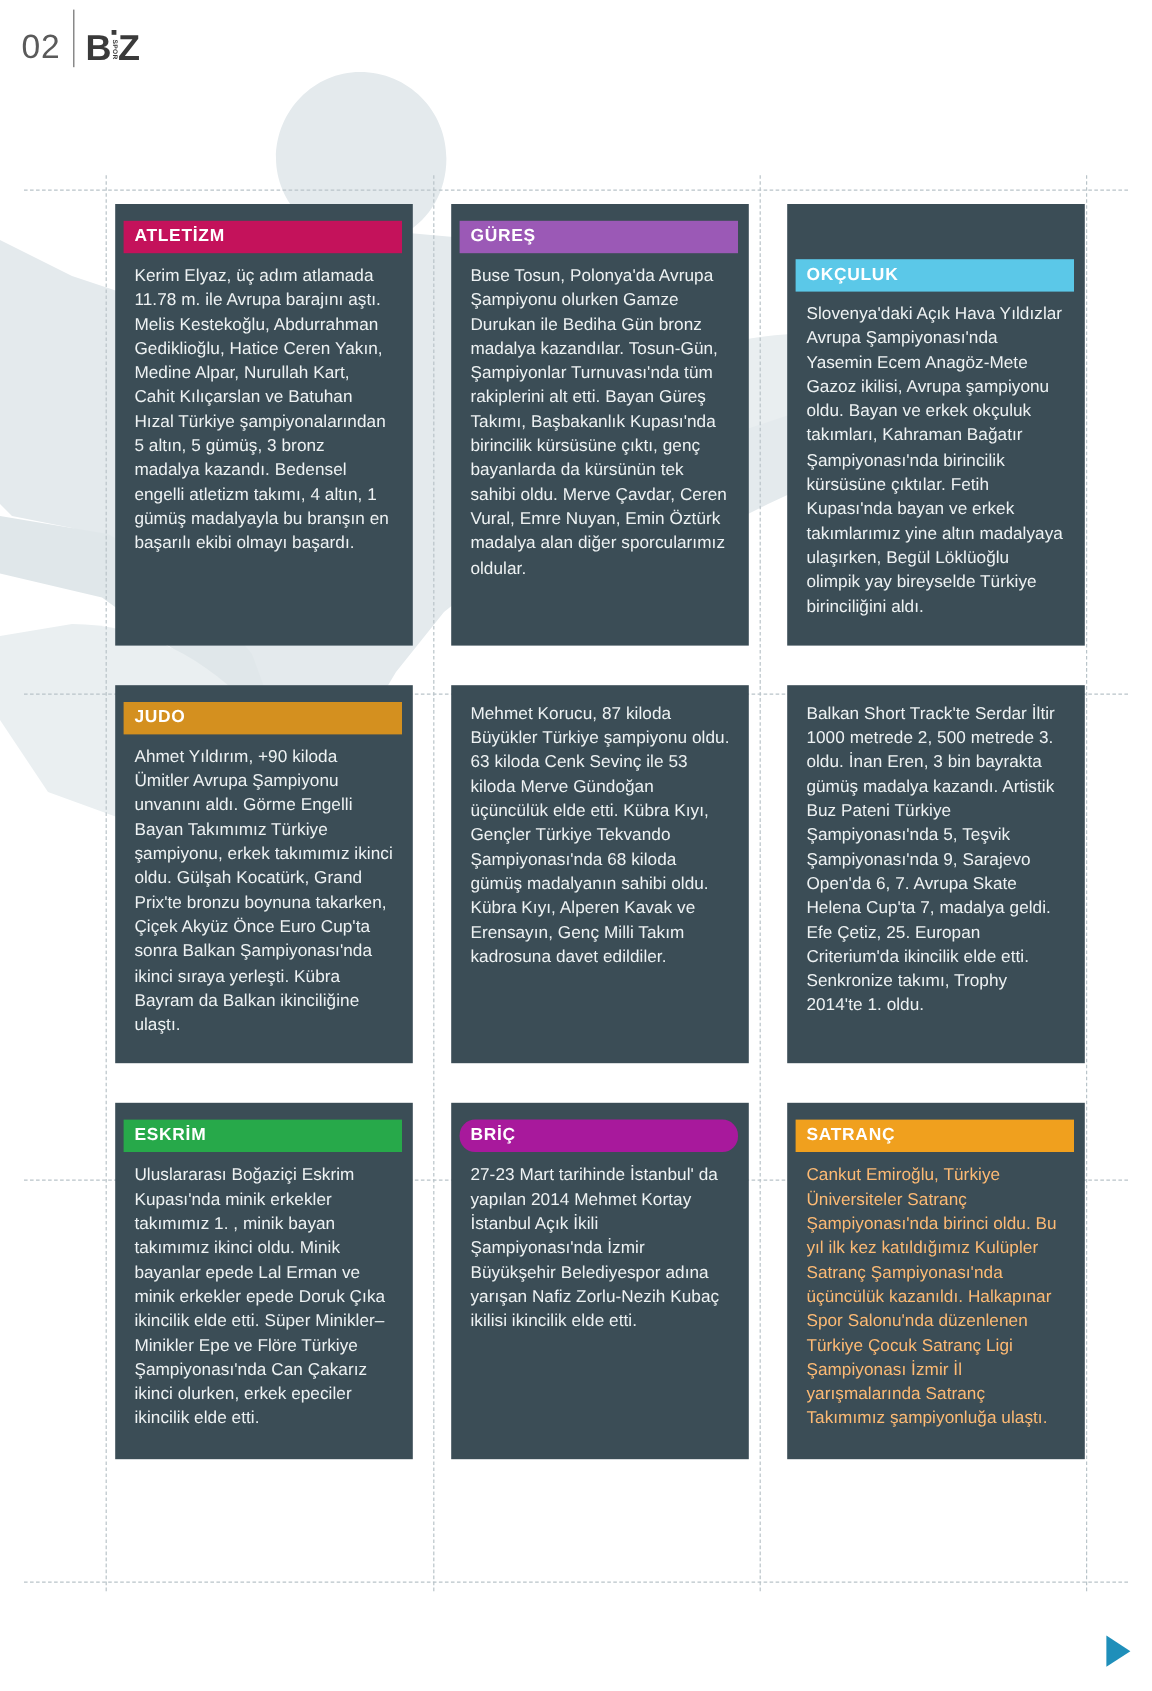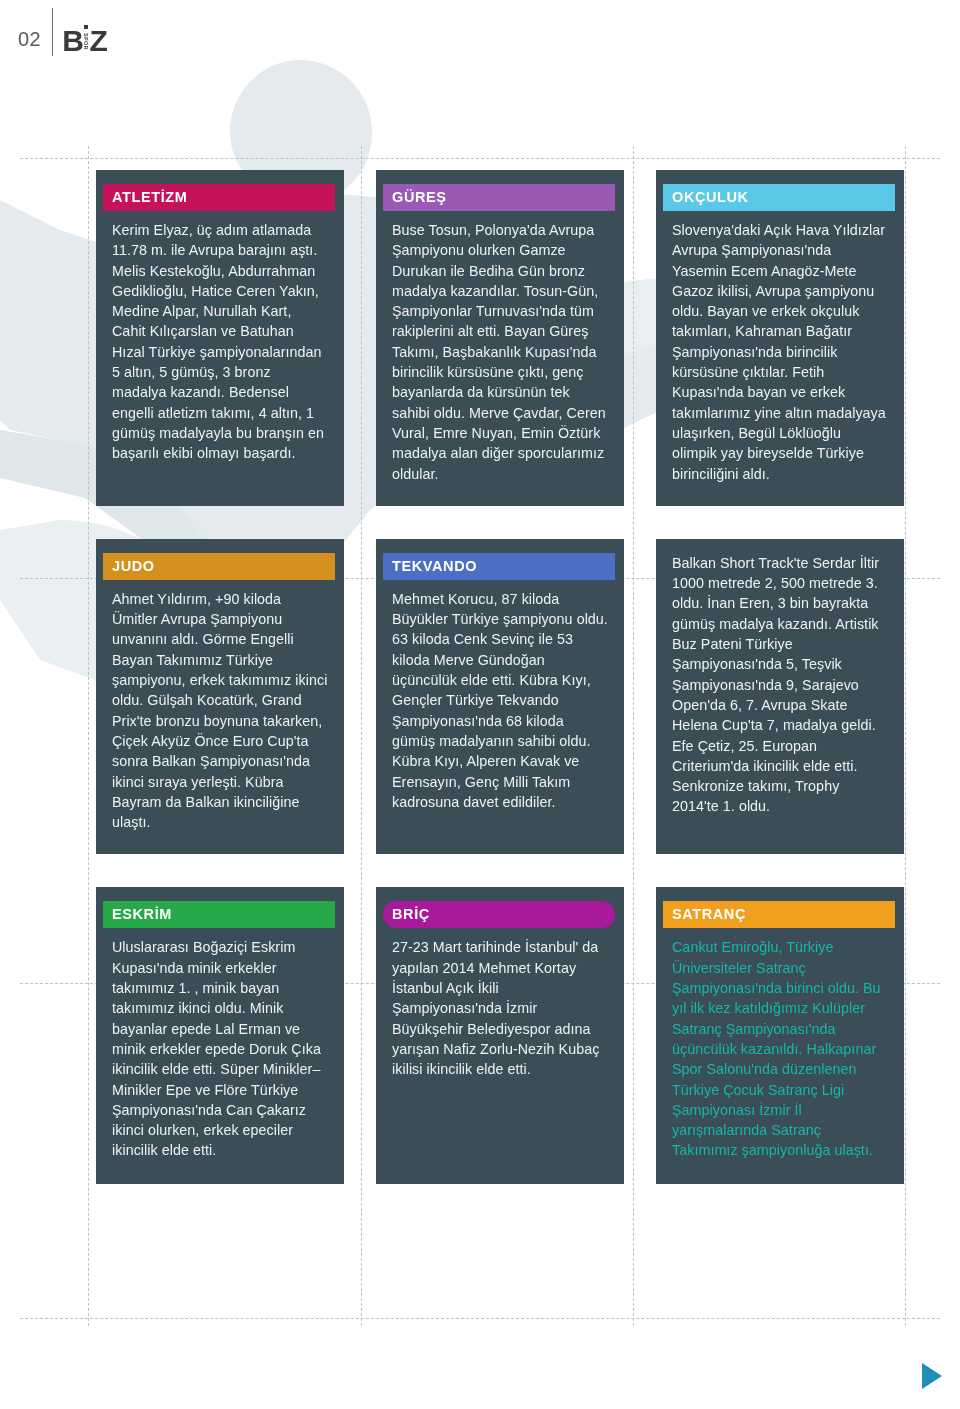"02" .folio { font-size: 20px -> 28px }
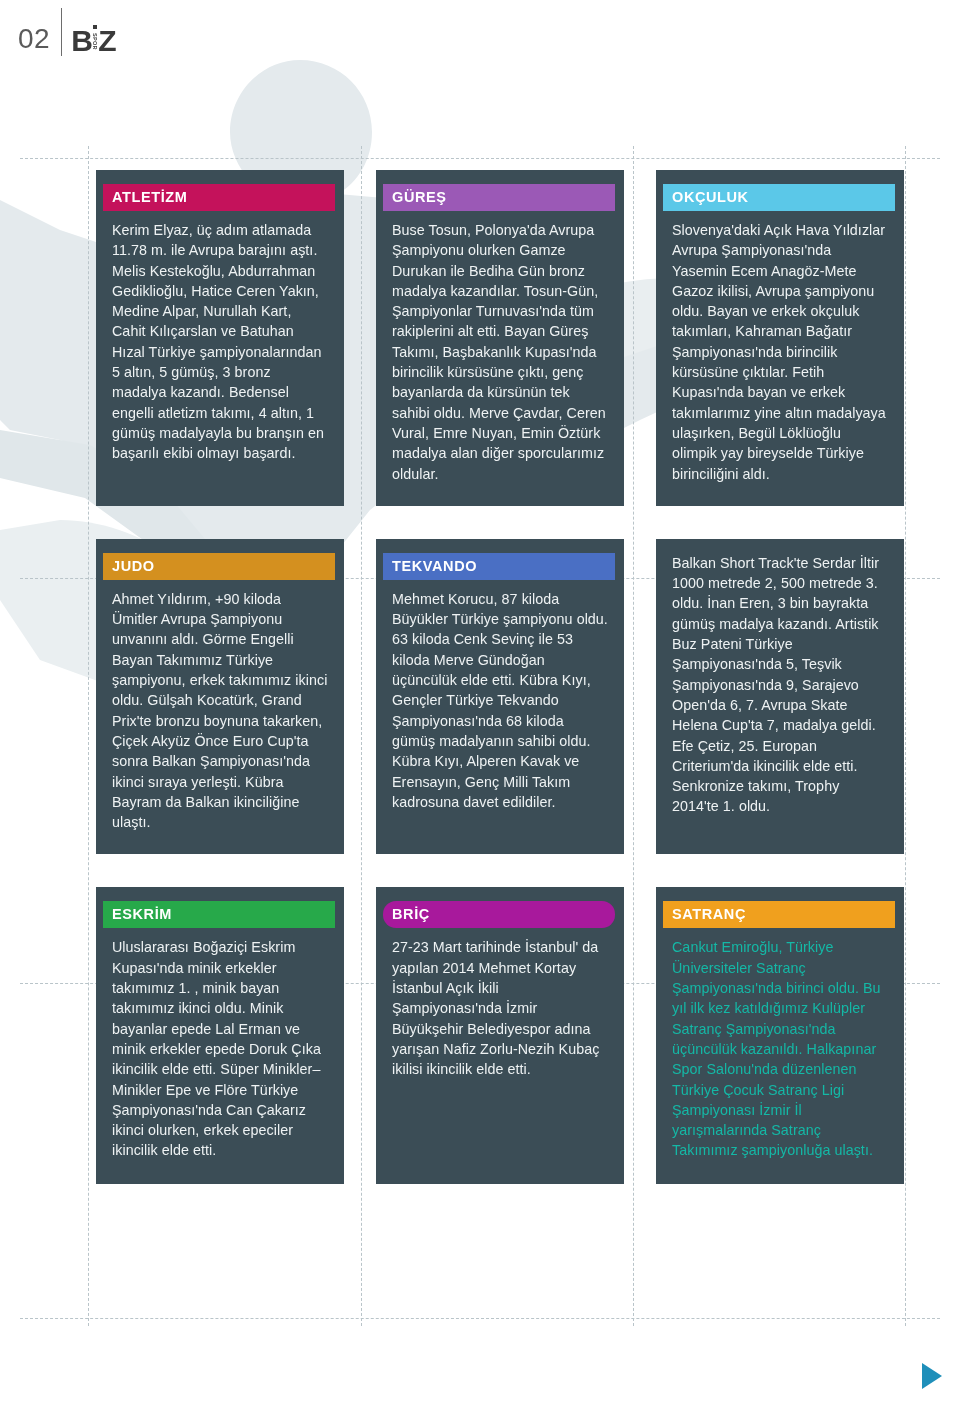"OKÇULUK" div.card-title { margin-top: none -> 32px }
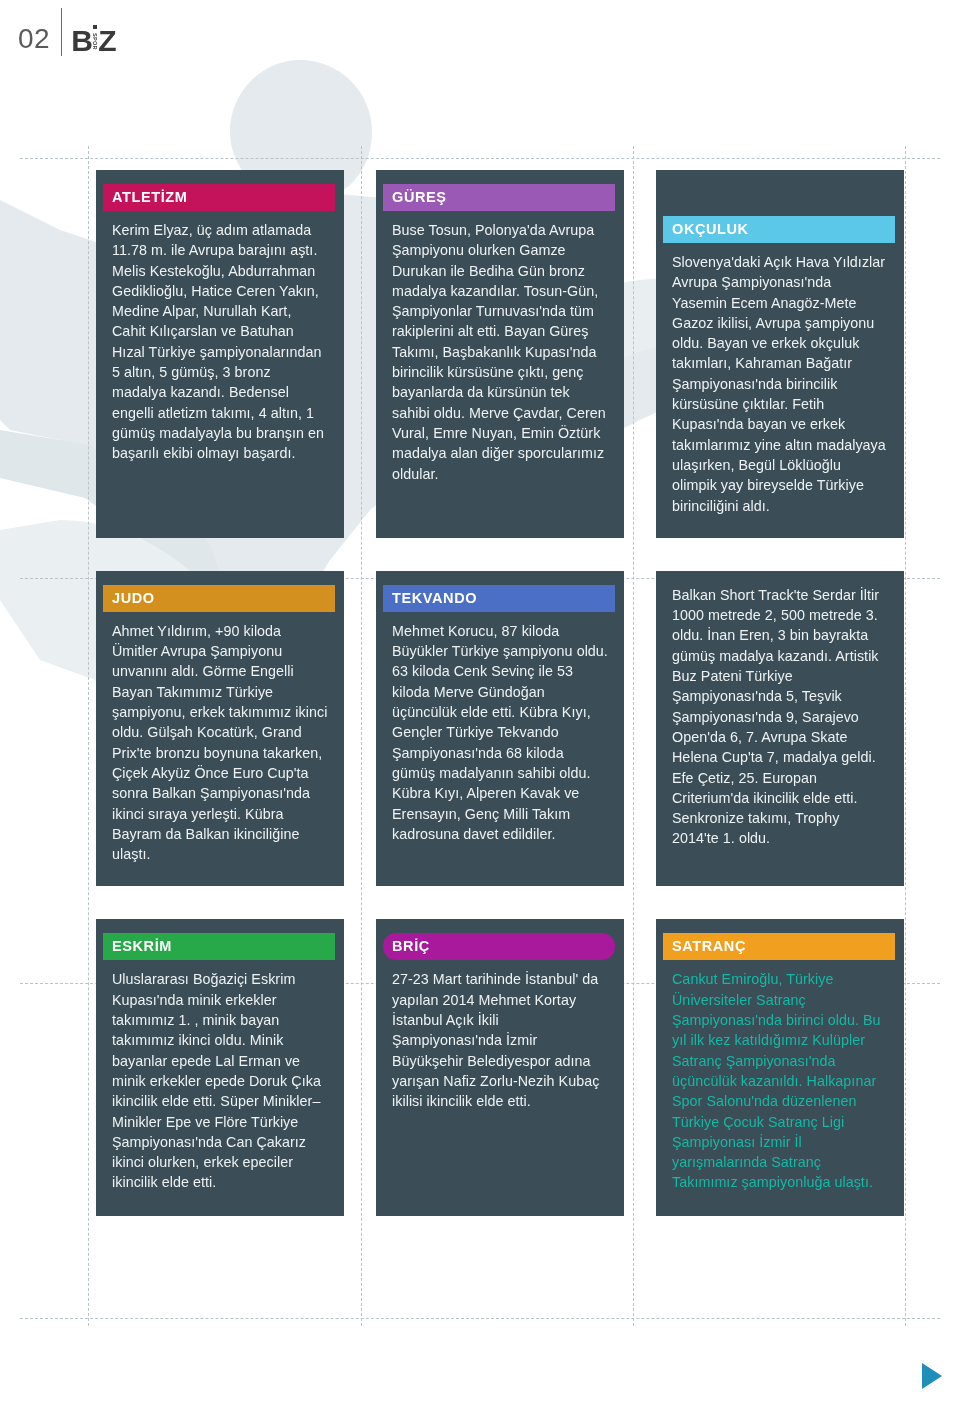"TEKVANDO" div.card-title { html: <div>TEKVANDO</div> -> none }
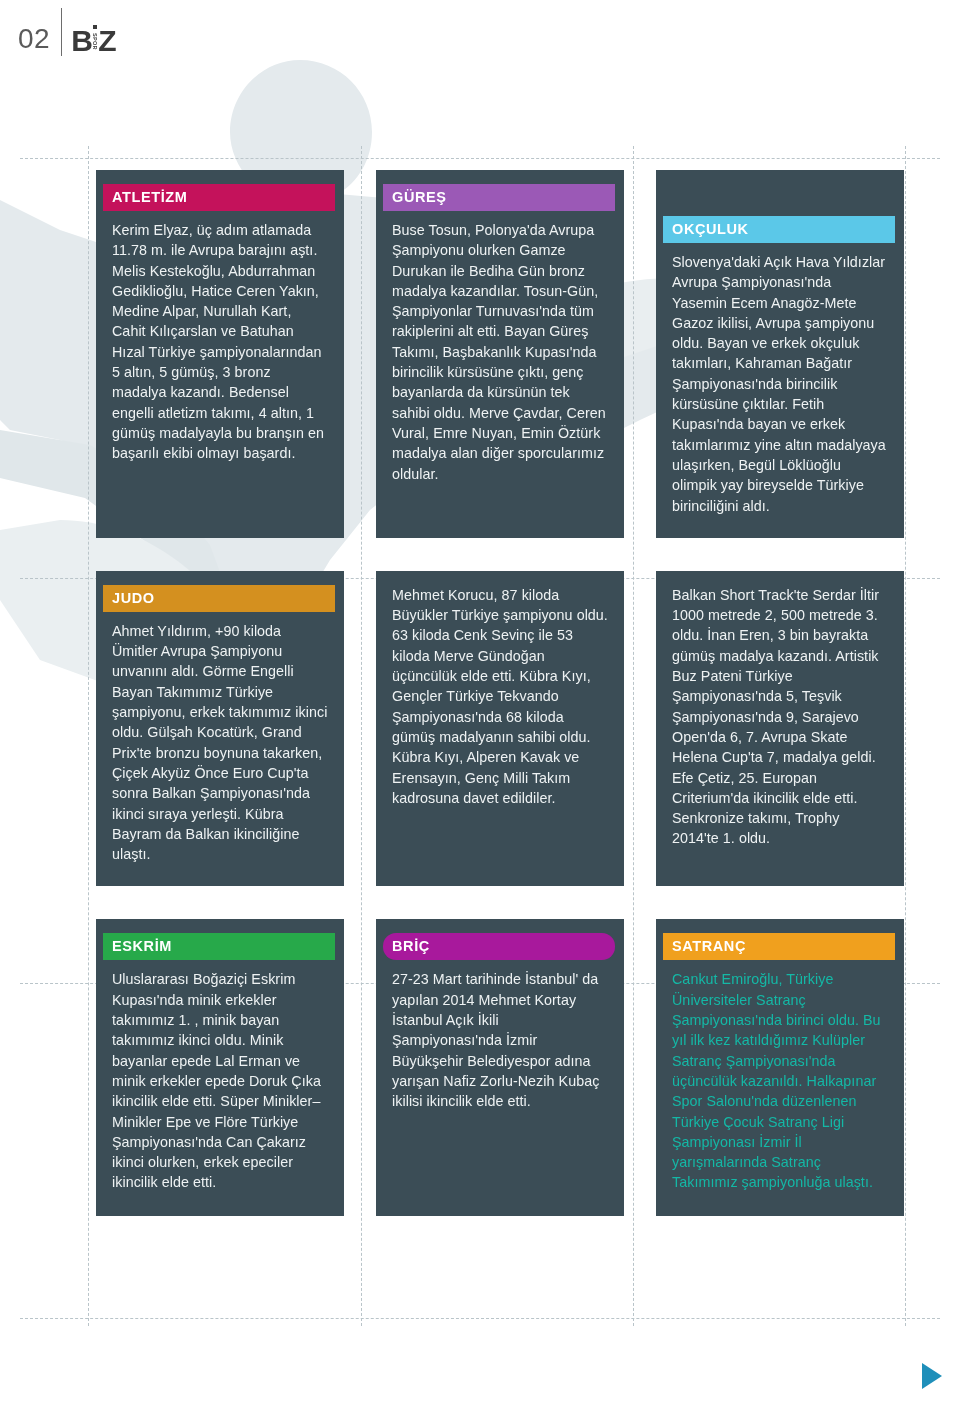"Cankut Emiroğlu, Türkiye Üniversiteler" p.card-body { color: #14b8a6 -> #fdba74 }
